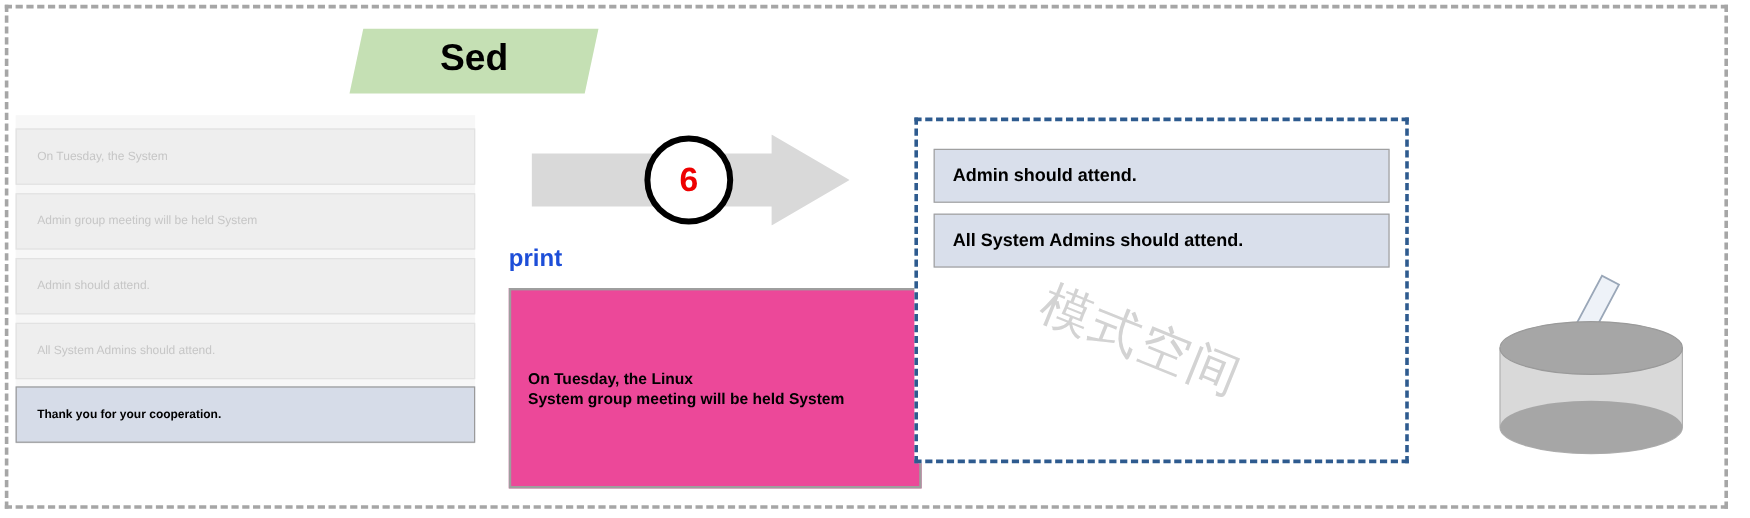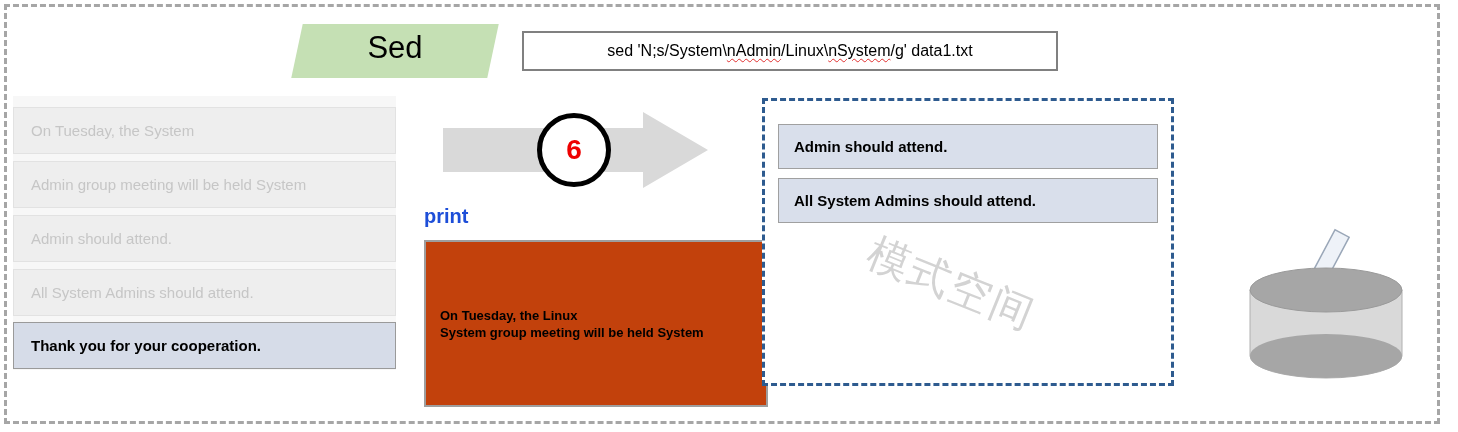"Sed" .sed-label { font-weight: 400 -> 700 }
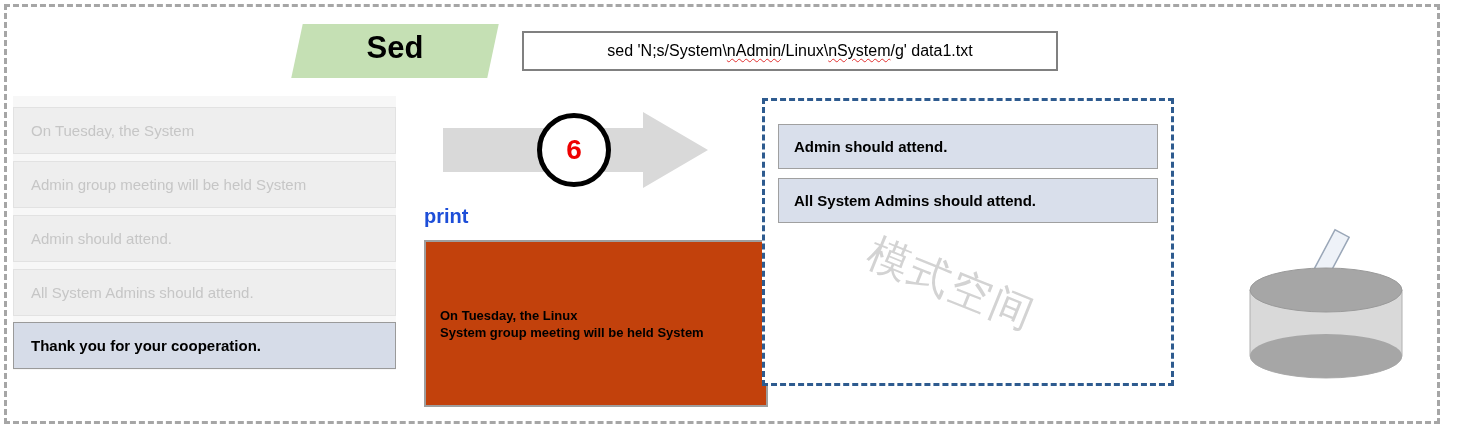"sed 'N;s/System\nAdmin/Linux\nSystem/g'" div.command-box { html: <div> <span><span>sed 'N;s/System\</span><span>nAdmin</span><span>/Linux\</span><span>nSystem</span><span>/g' data1.txt</span></span> </div> -> none }
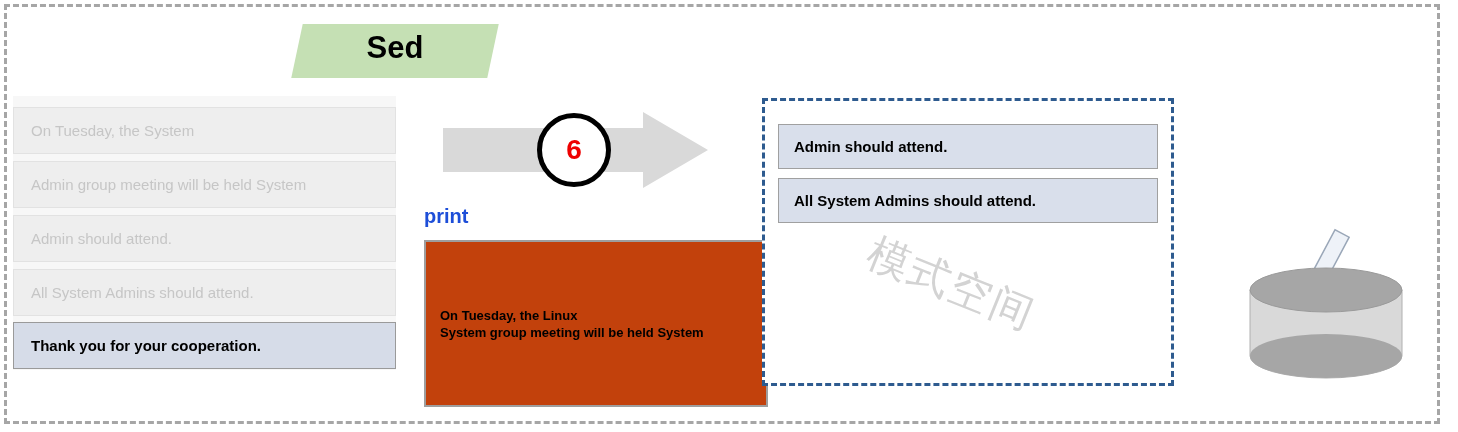"On Tuesday, the System" .line-row { font-size: 15px -> 10px }
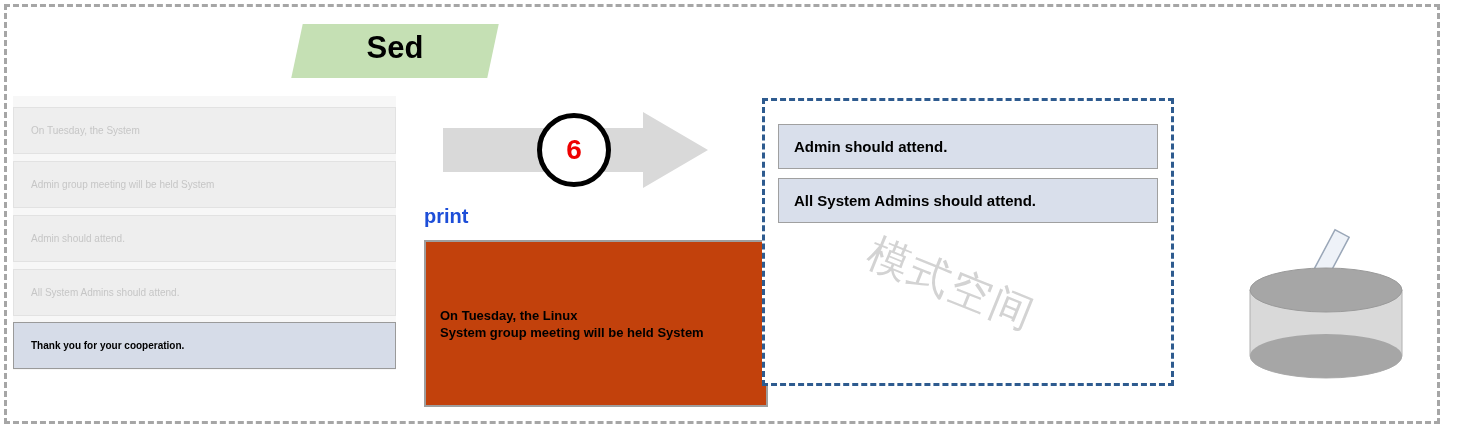"On Tuesday, the Linux" .yellow-box { background: #c2410c -> #ec4899 }
